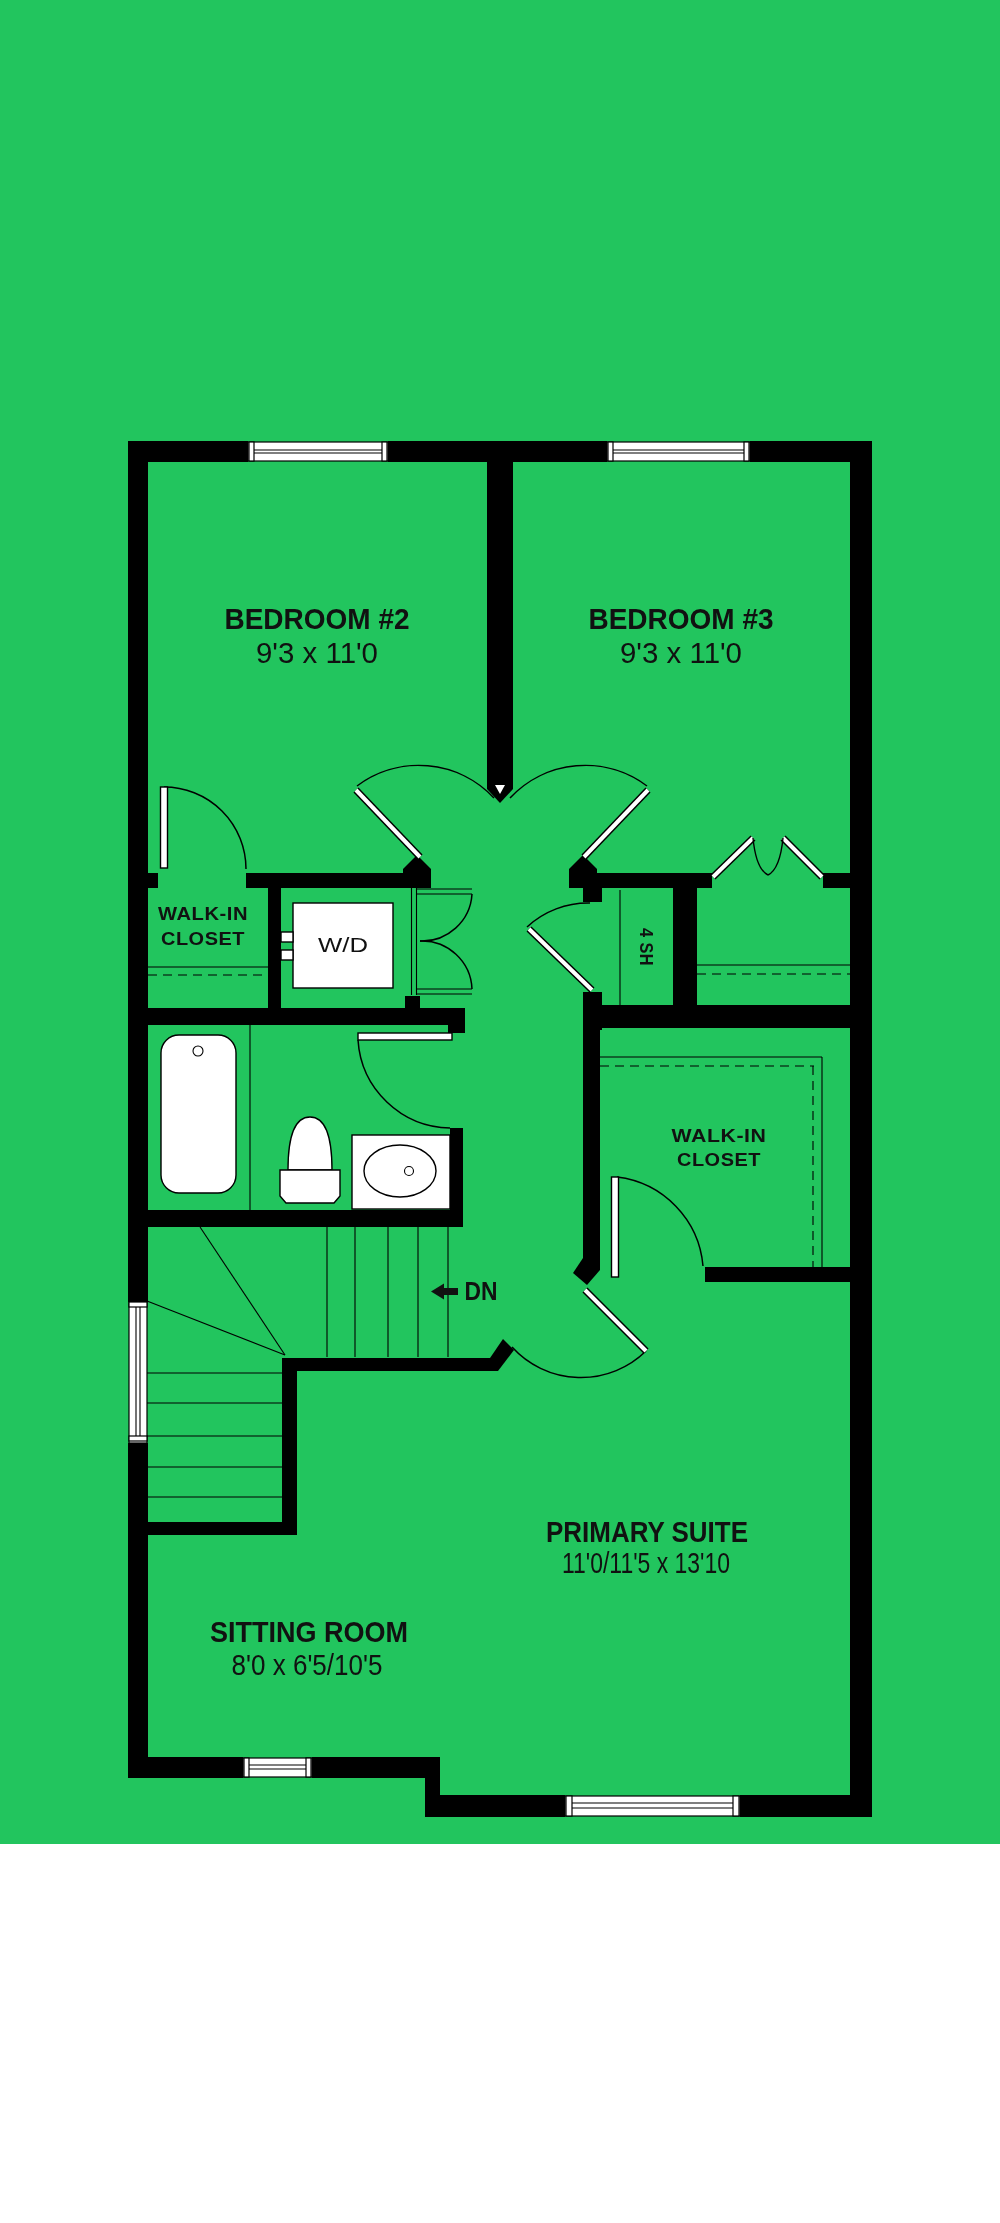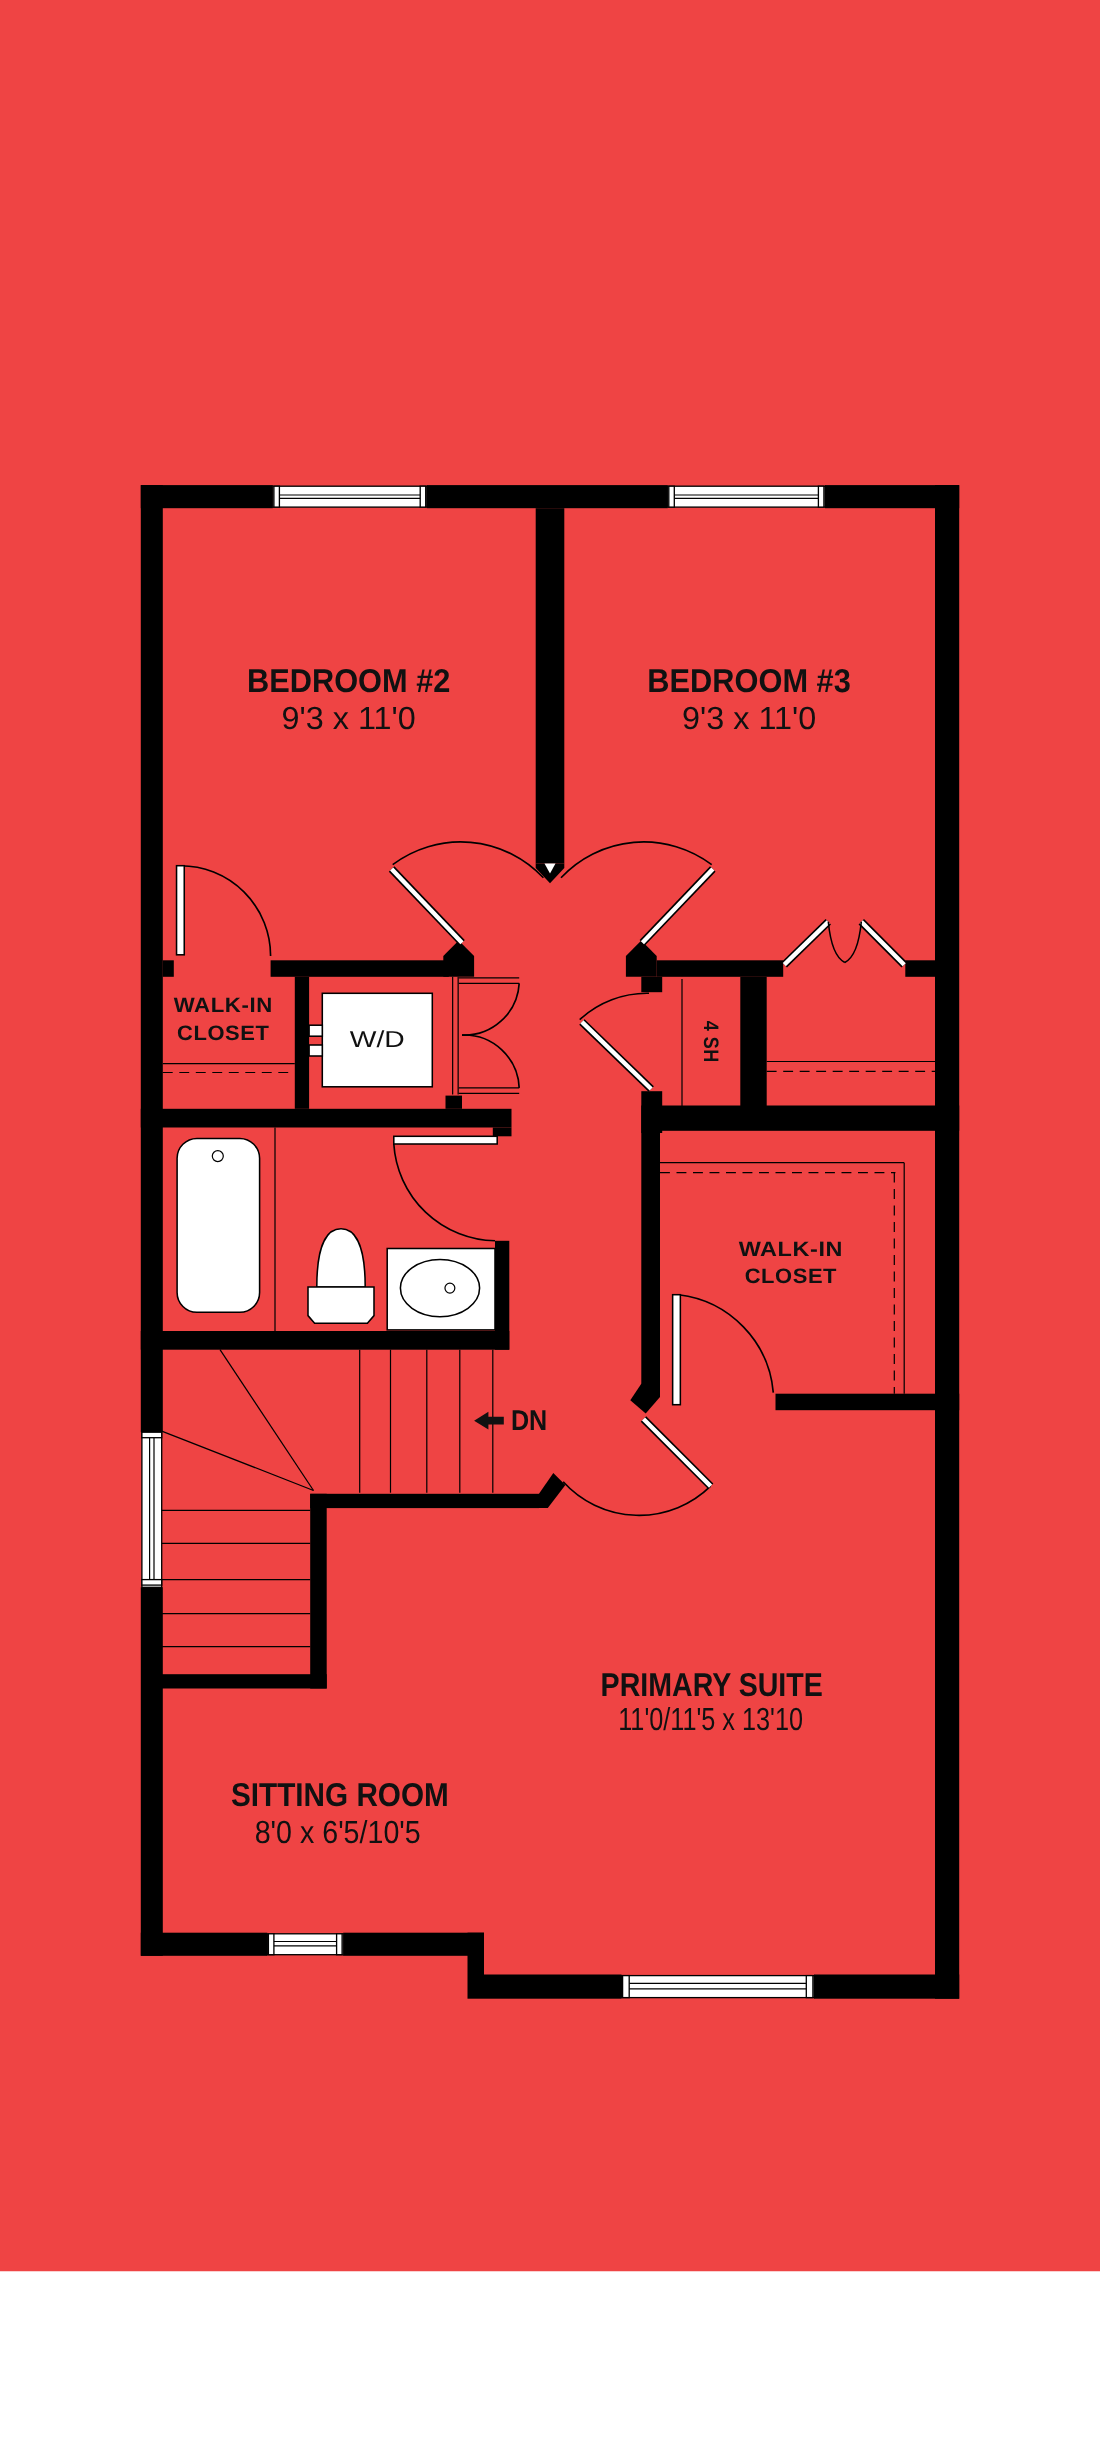"BEDROOM #2" .stage { background: #ef4444 -> #22c55e; height: 2065px -> 1844px }
